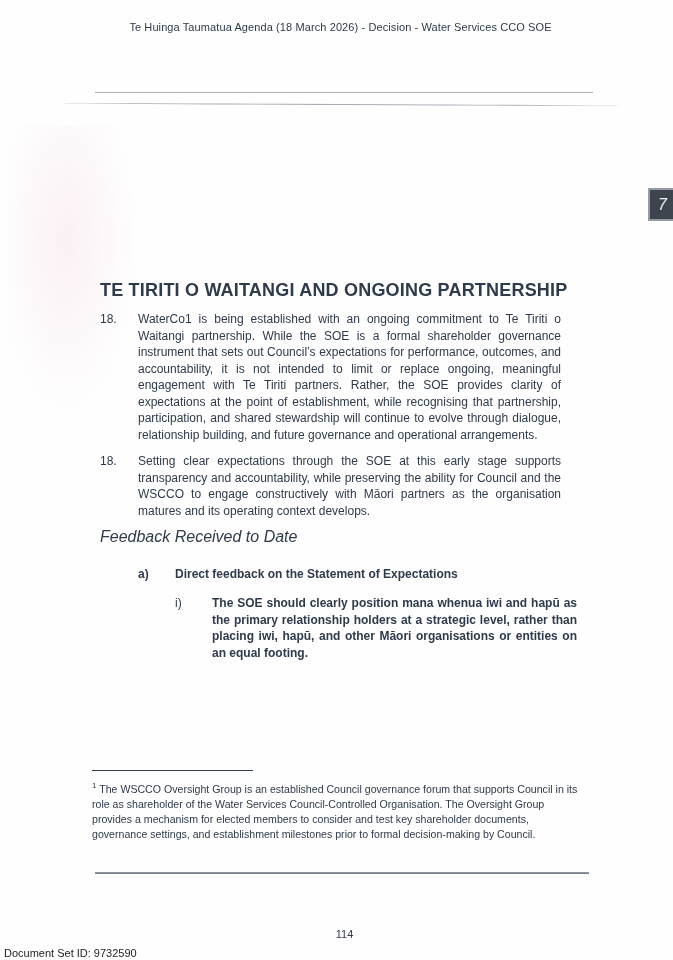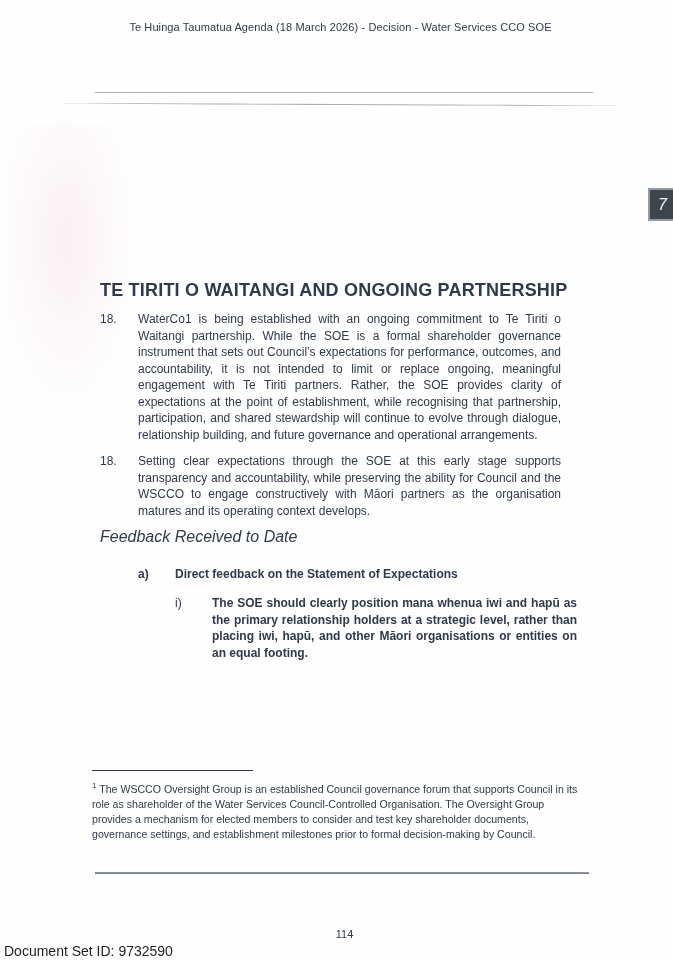"Document Set ID: 9732590" .doc-set-id { font-size: 14px -> 11px }
